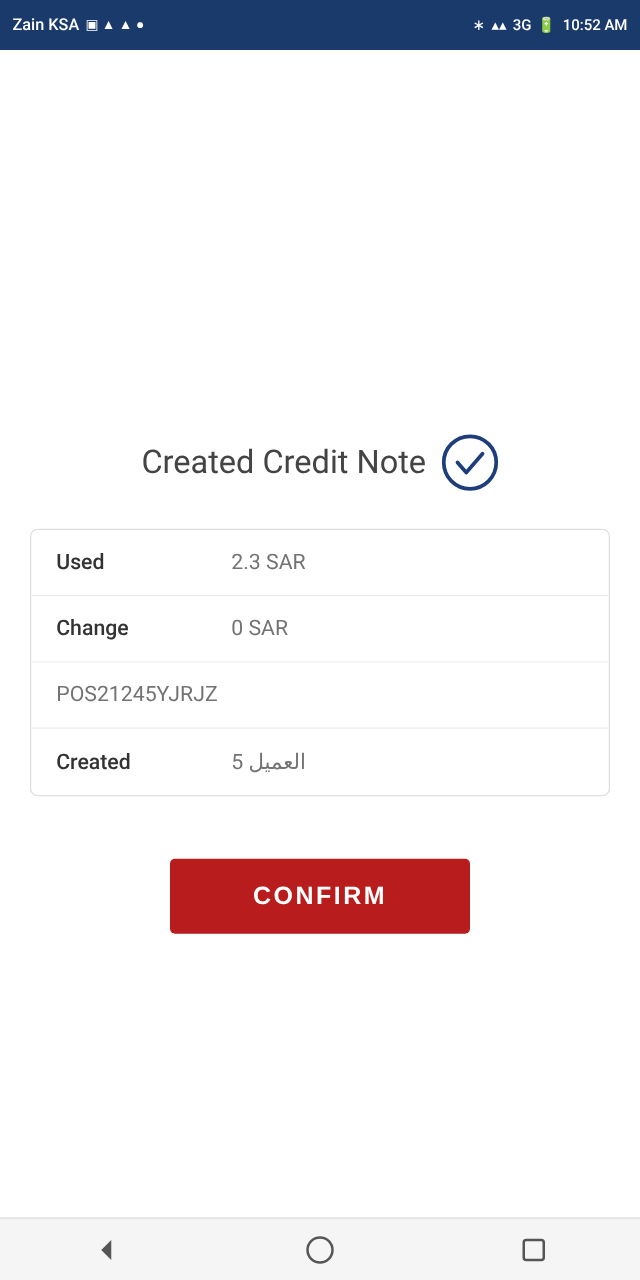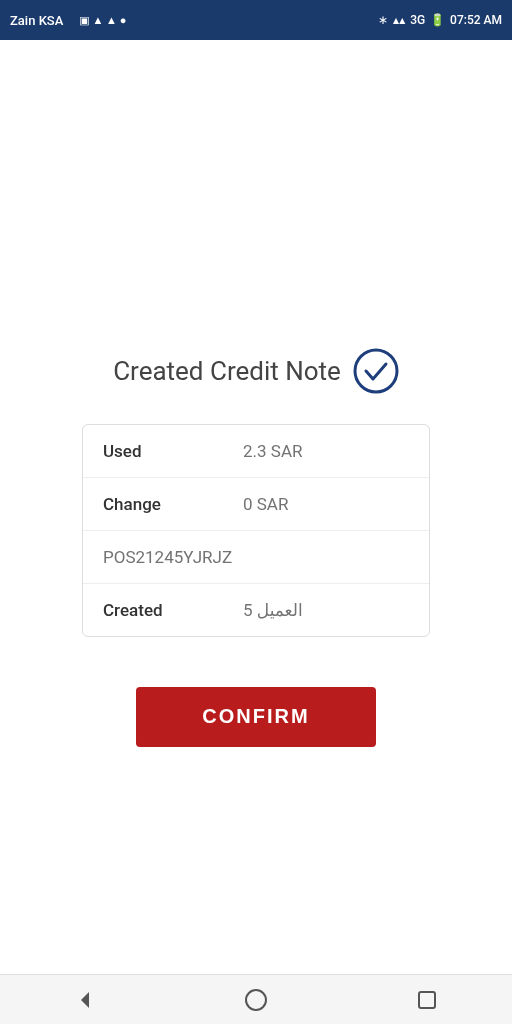"Zain KSA" .status-bar-left { align-items: center -> none; gap: 16px -> 5px }
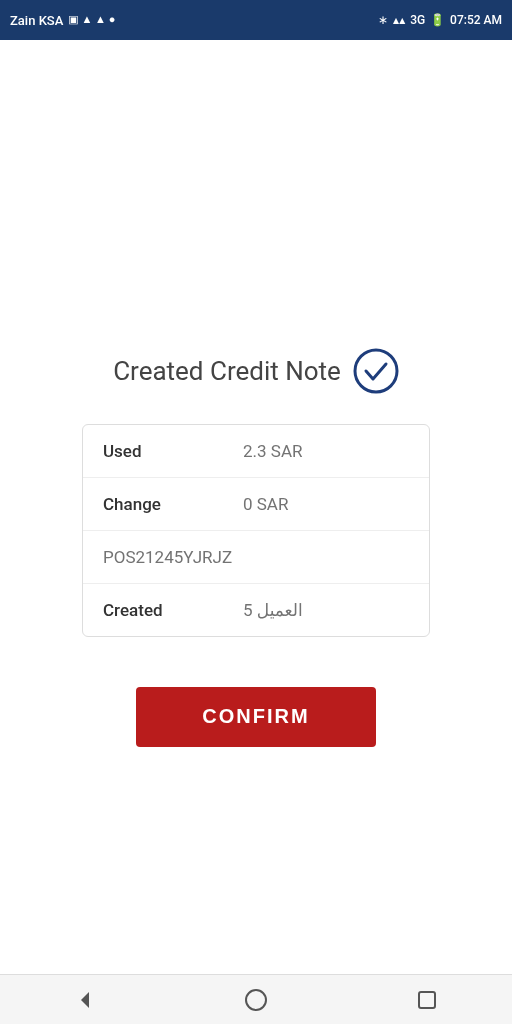"07:52 AM" span { text: 07:52 -> 10:52 }
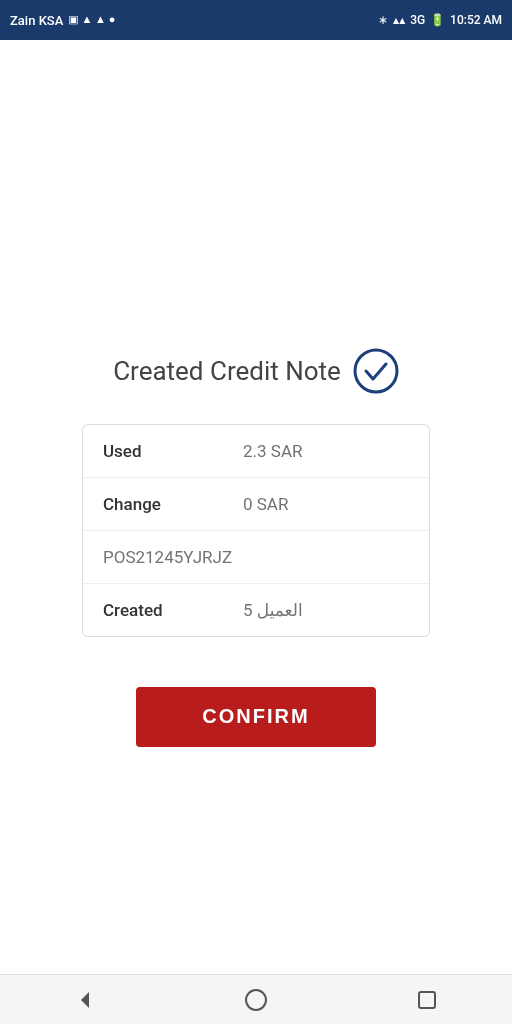"Used" .card { width: 348px -> 464px }
